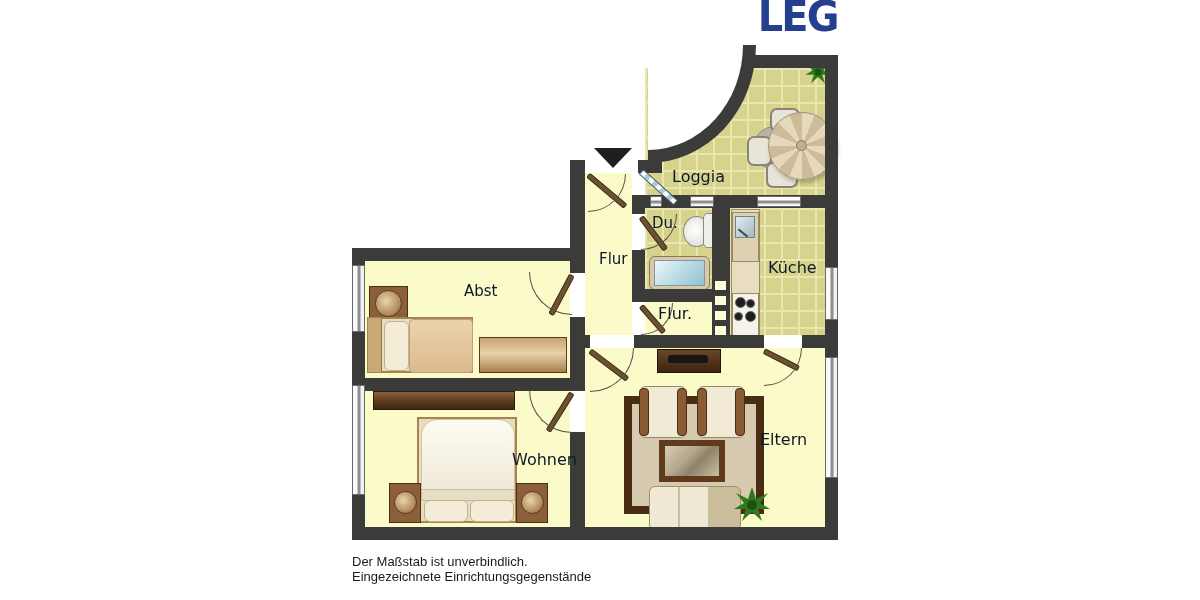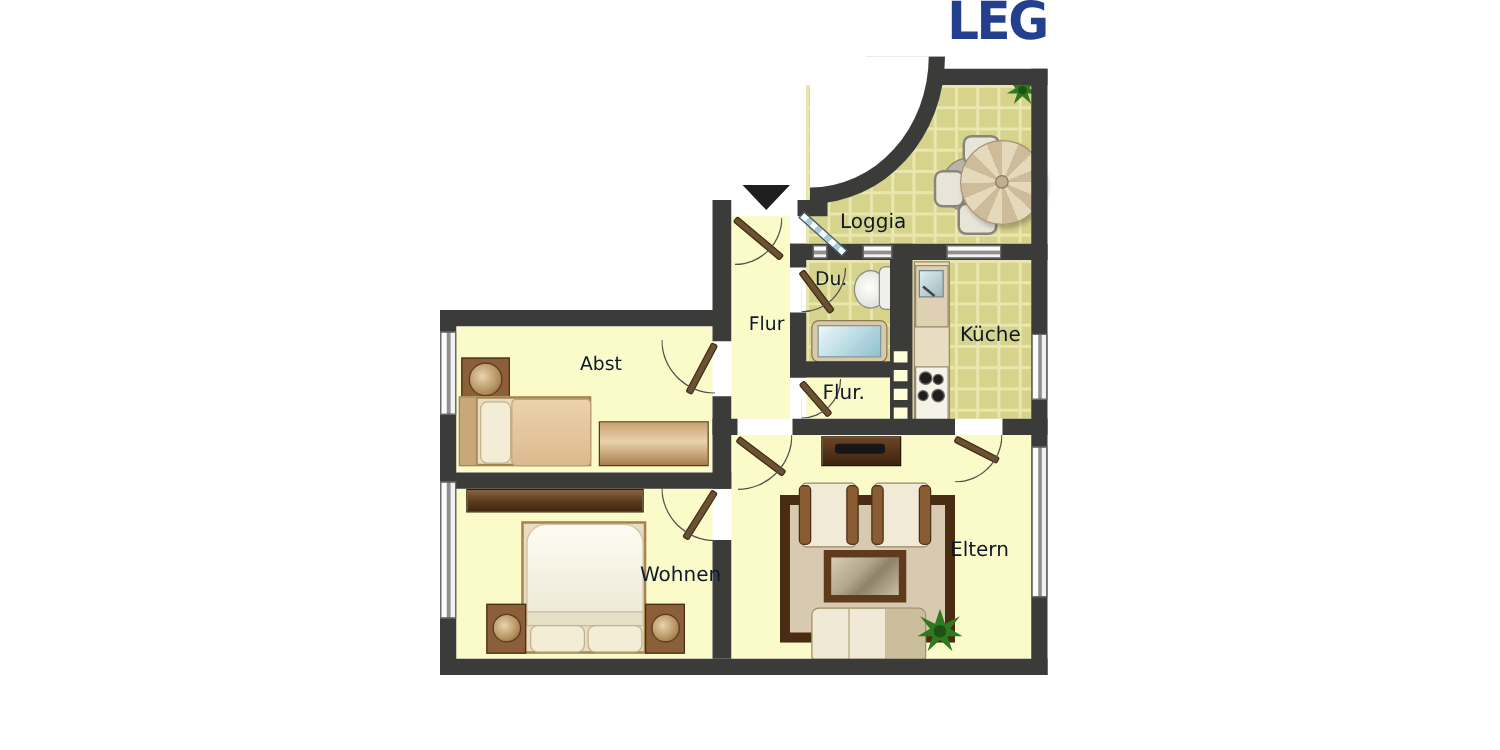"Der Maßstab ist unverbindlich." div { html: none -> <div>Der Maßstab ist unverbindlich.</div> }
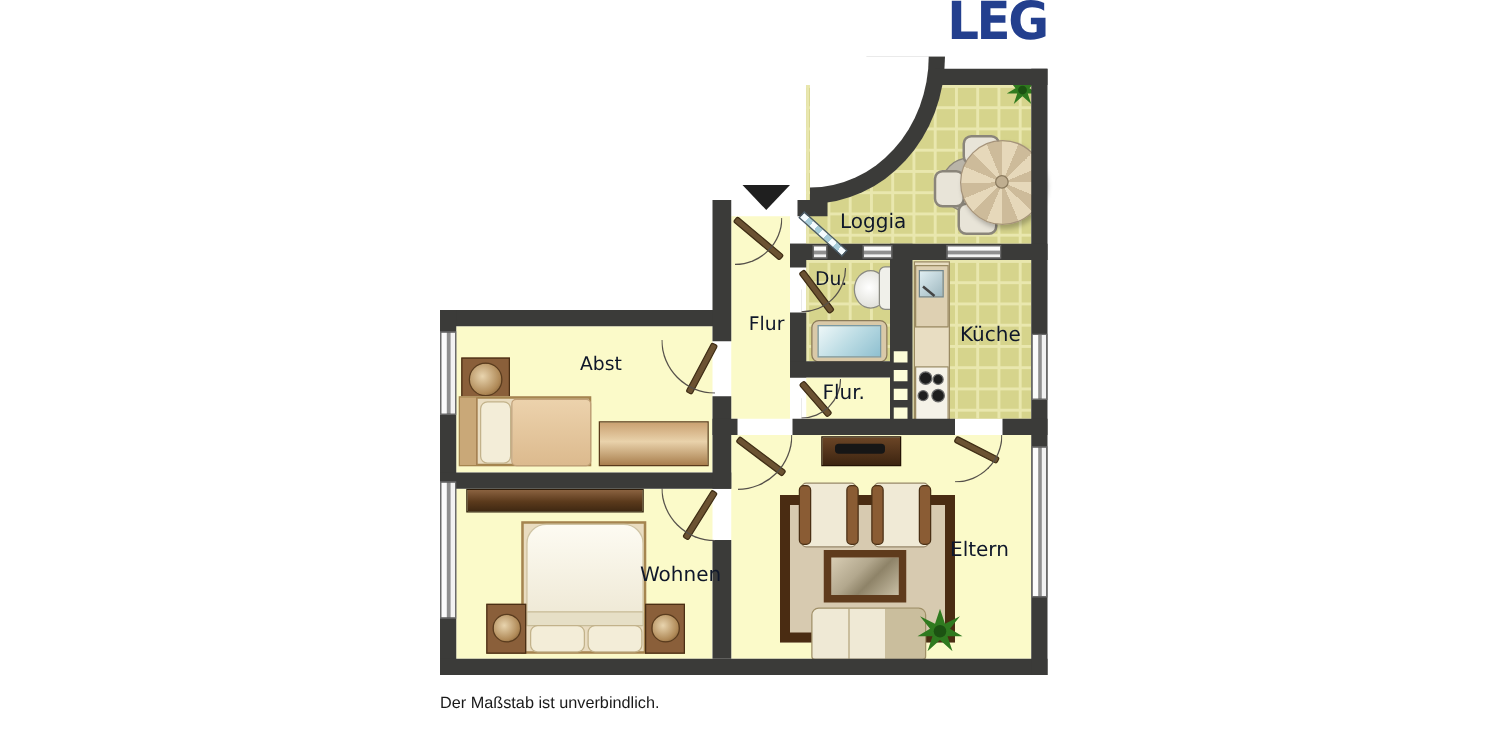"Eingezeichnete Einrichtungsgegenstände" div { html: none -> <div>Eingezeichnete Einrichtungsgegenstände</div> }
